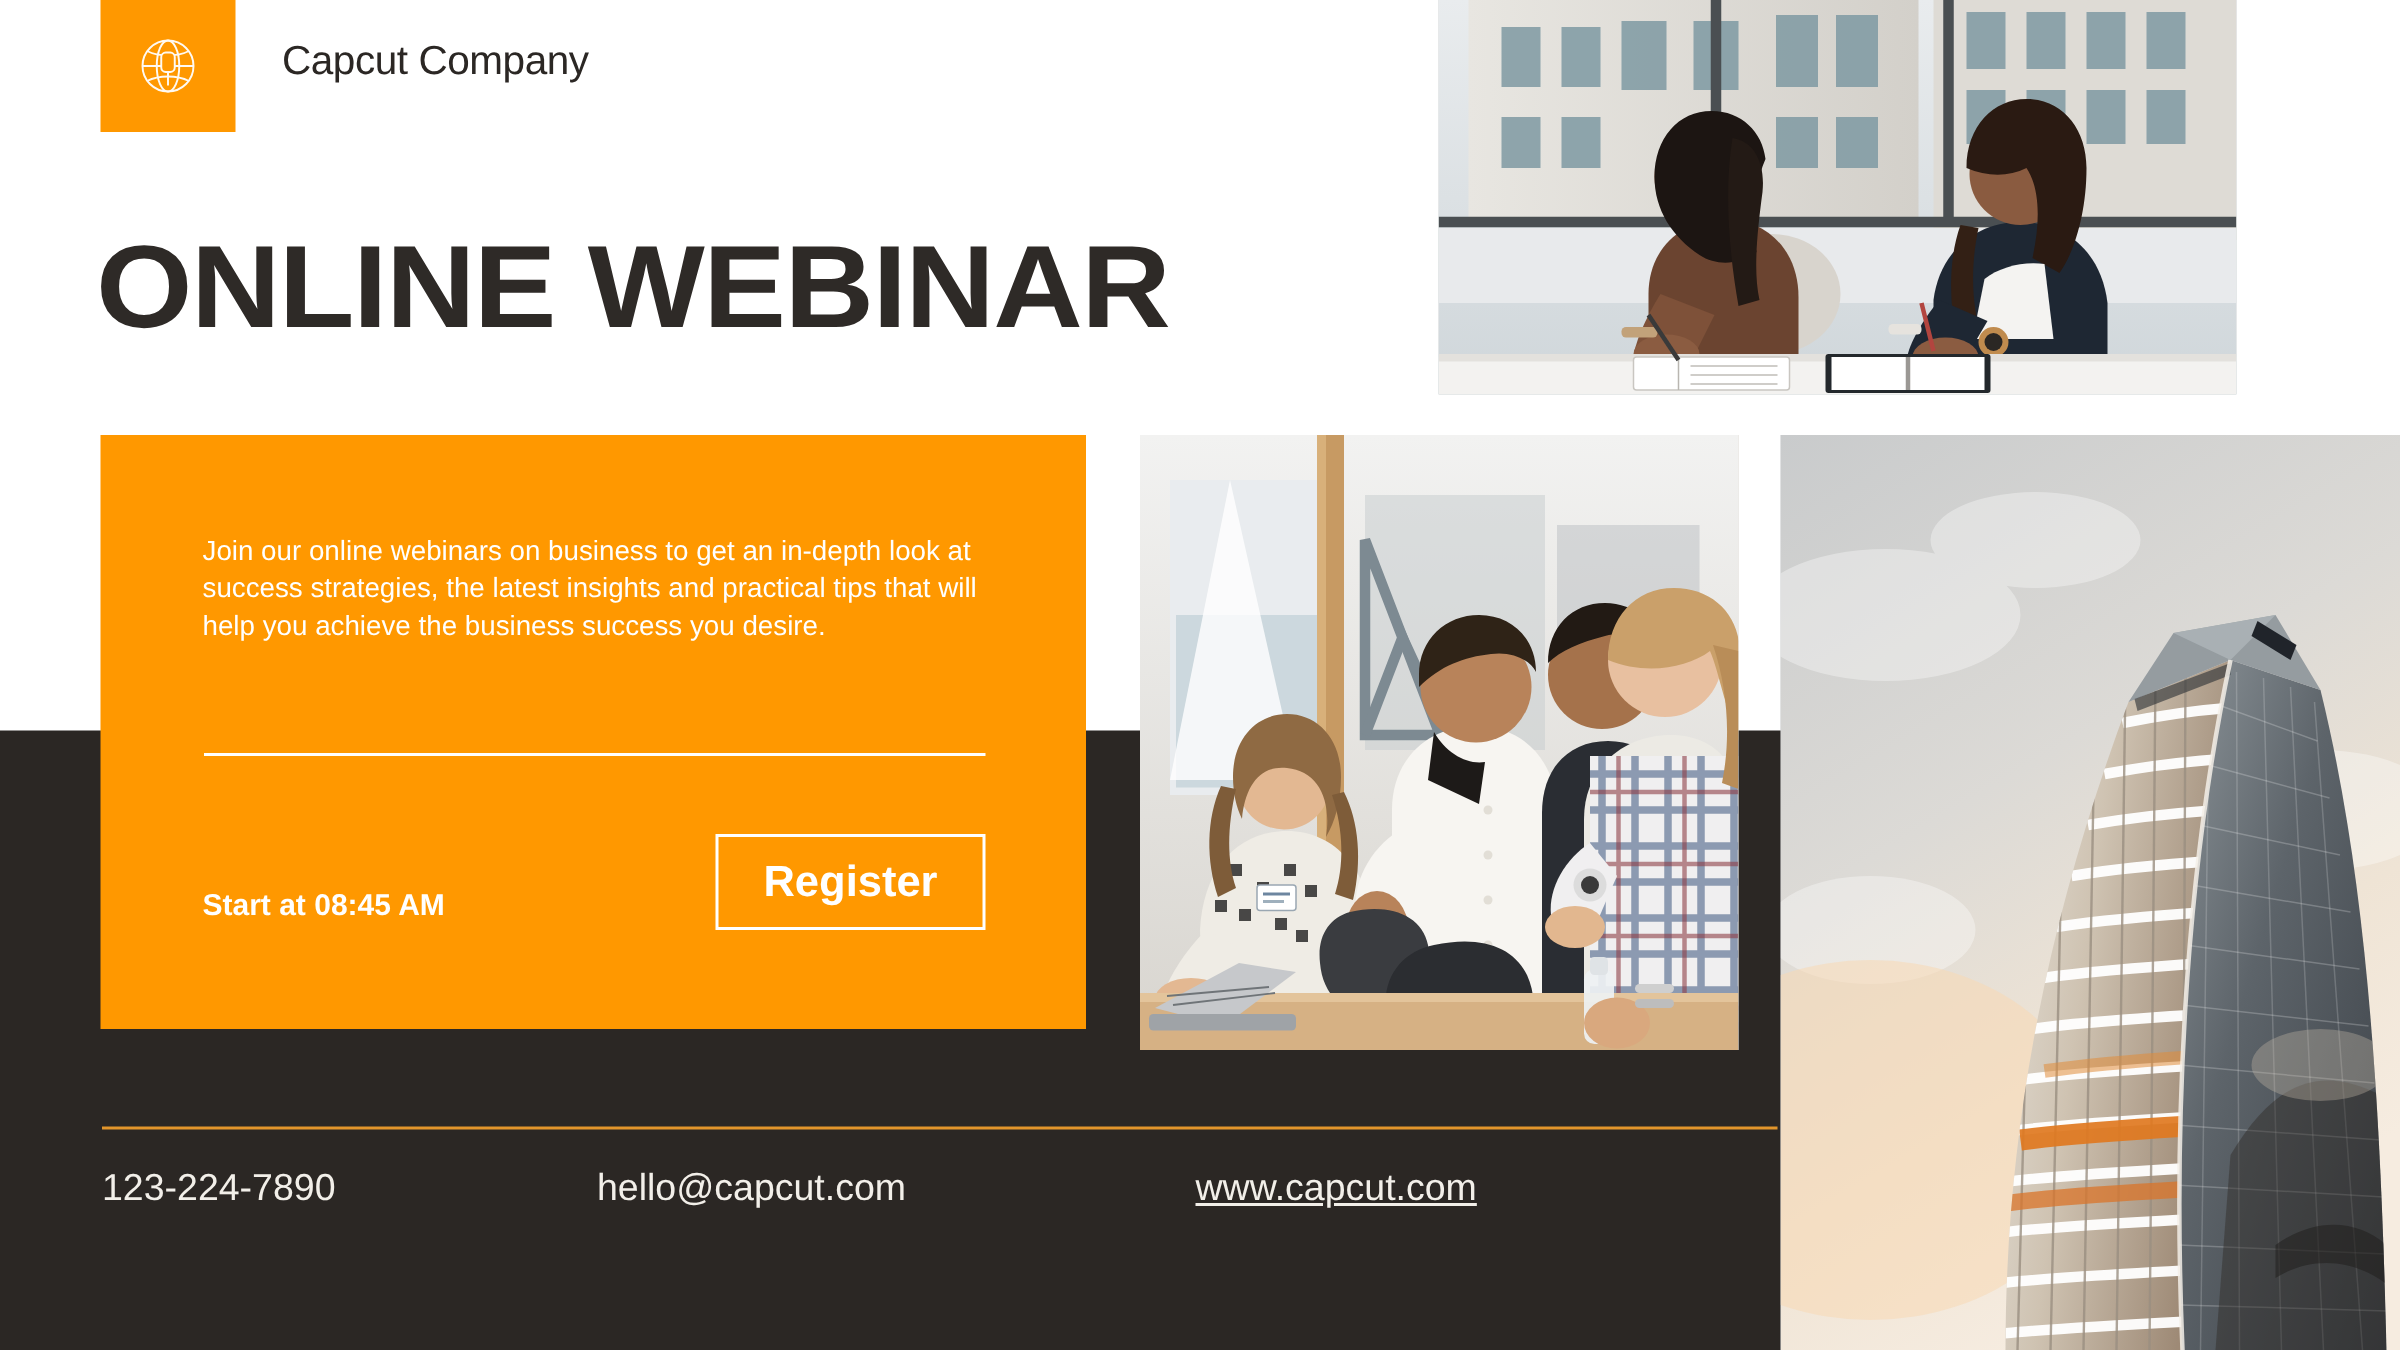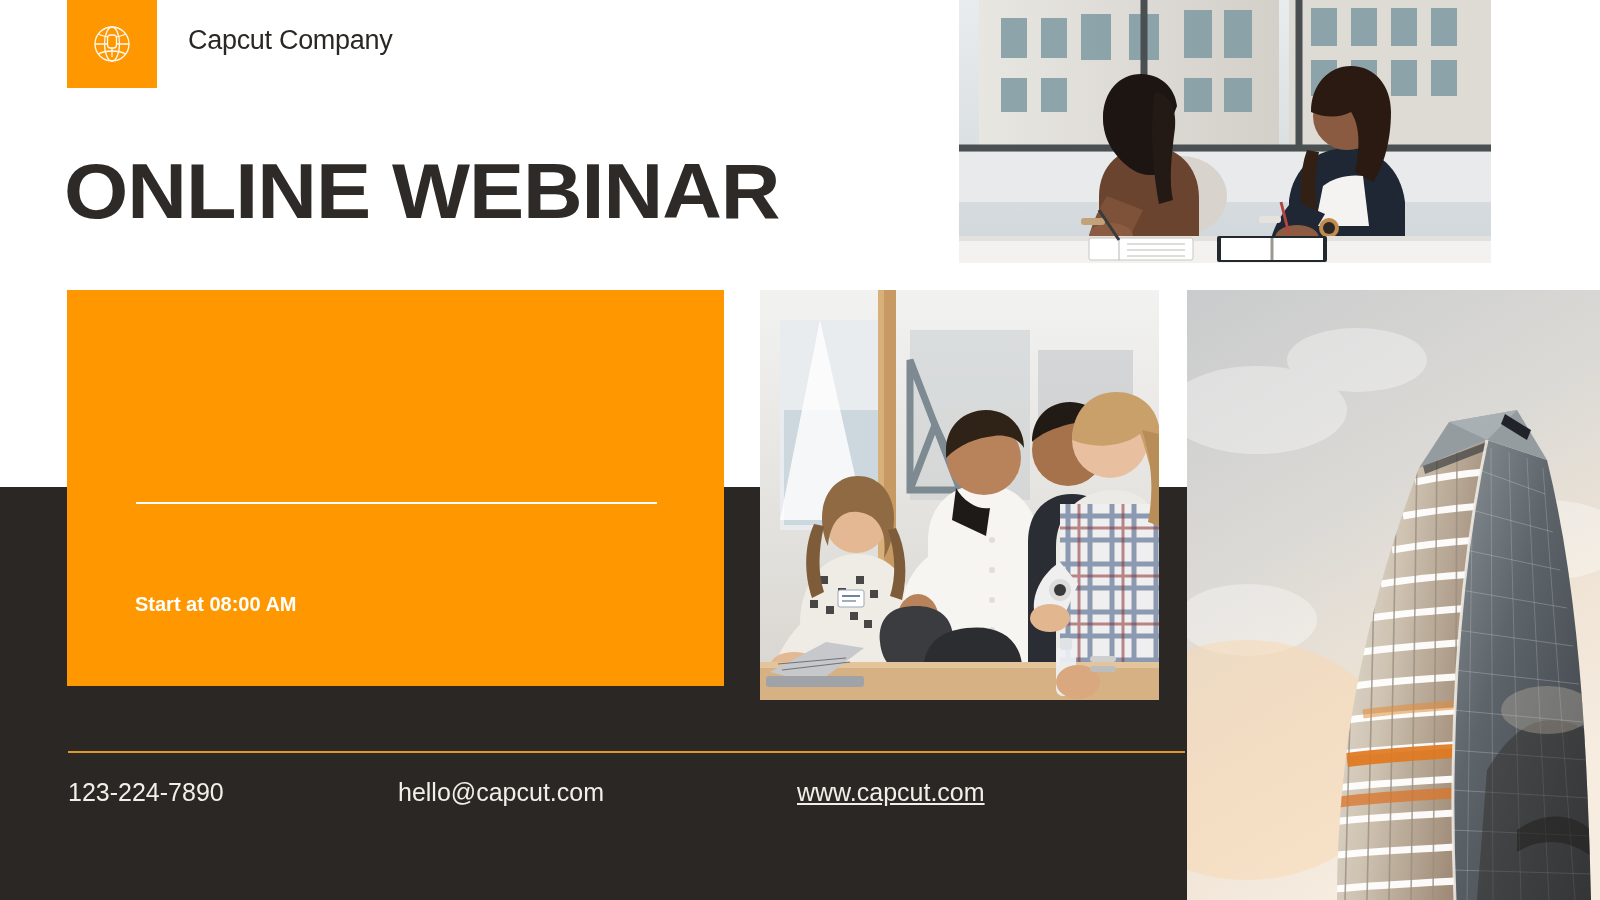"Join our online webinars on" div.info-text { html: none -> <div>Join our online webinars on business to get an in-depth look at success strategies, the latest insights and practical tips that will help you achieve the business success you desire.</div> }
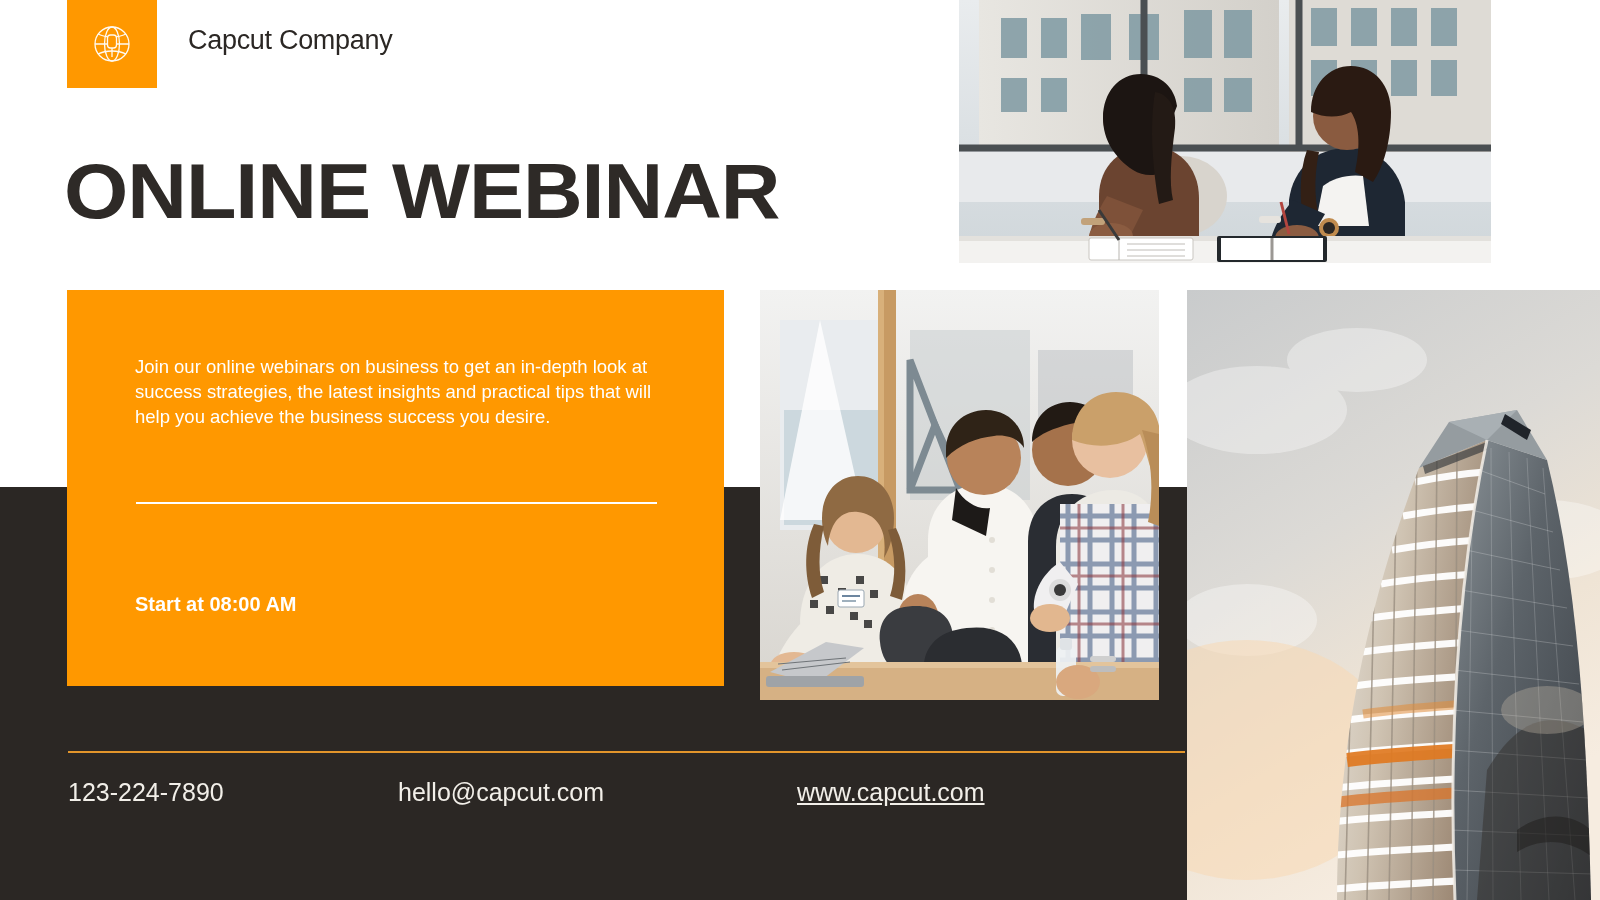"Start at 08:00 AM" div.event-time { text: 08:00 -> 08:45 }
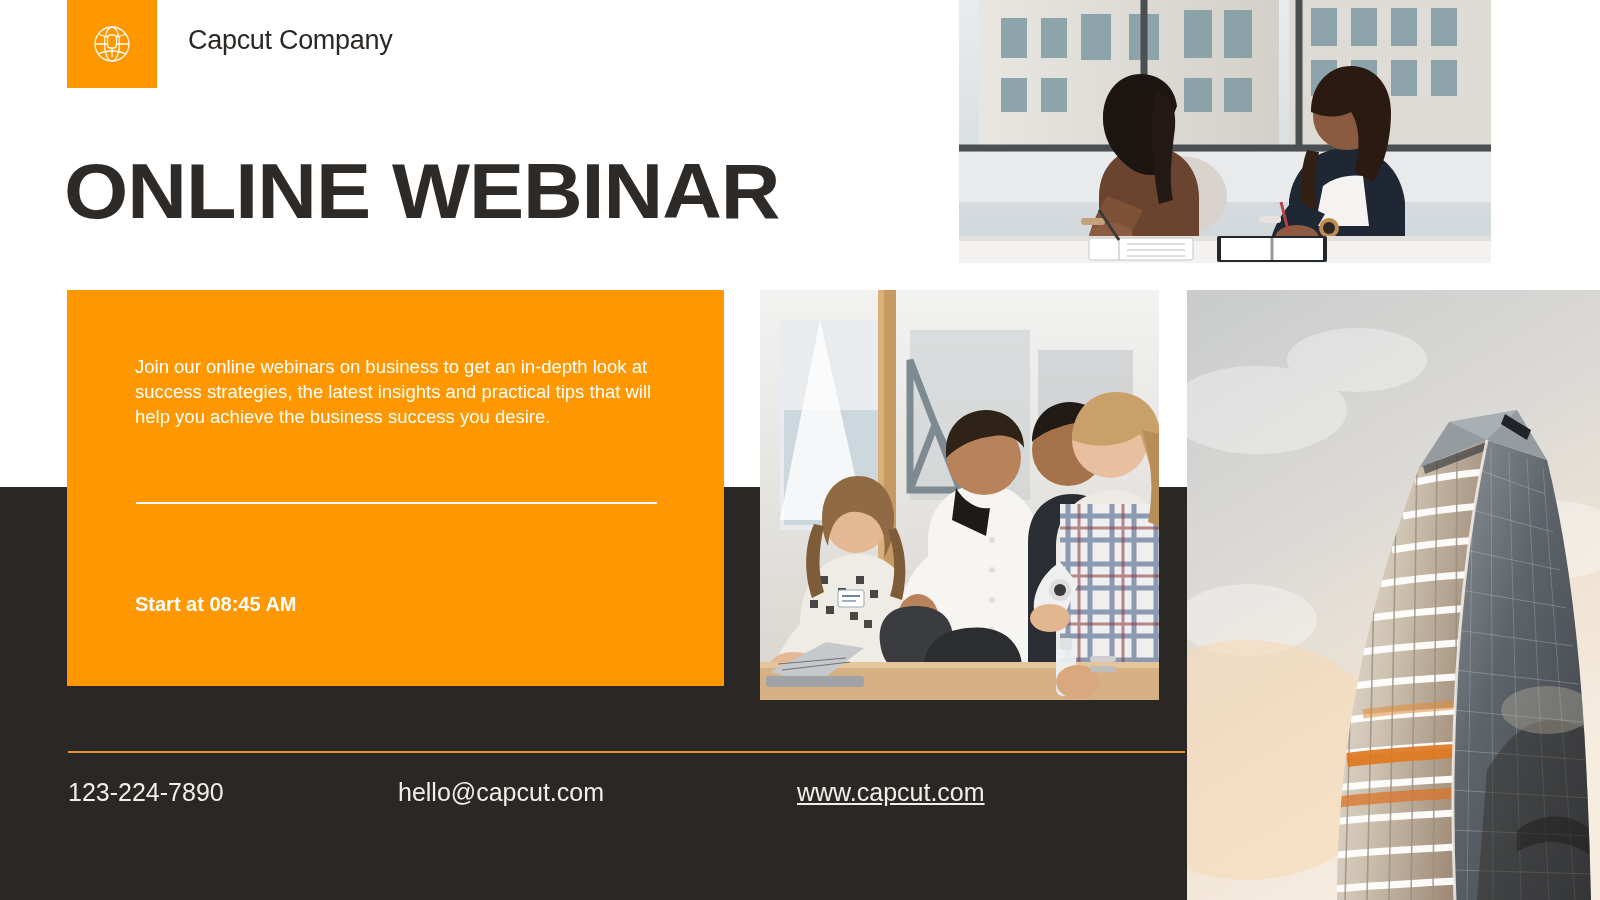"Register" button.register-btn { html: none -> <button>Register</button> }
